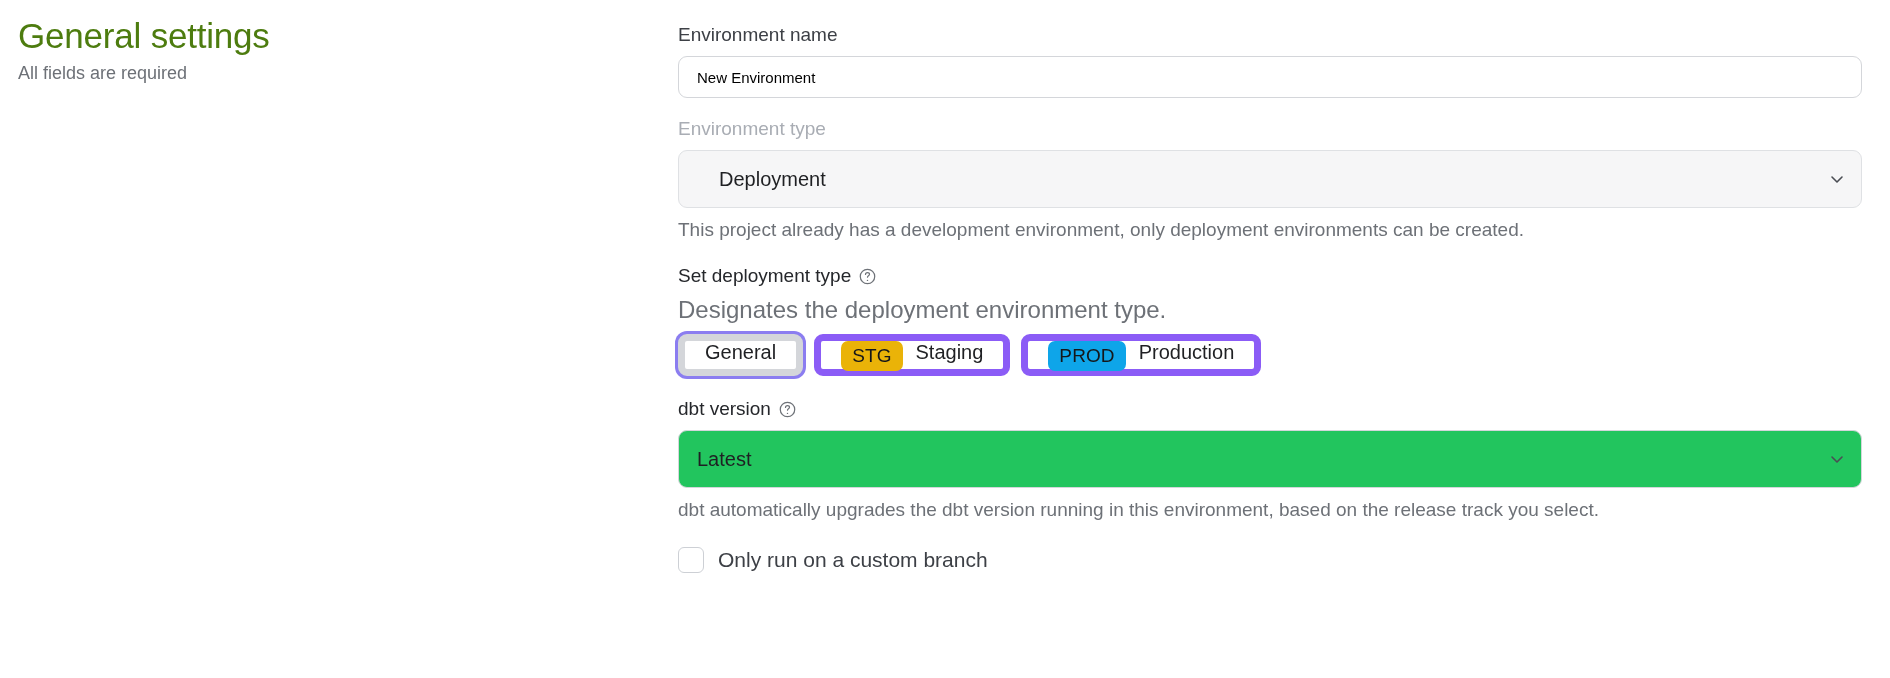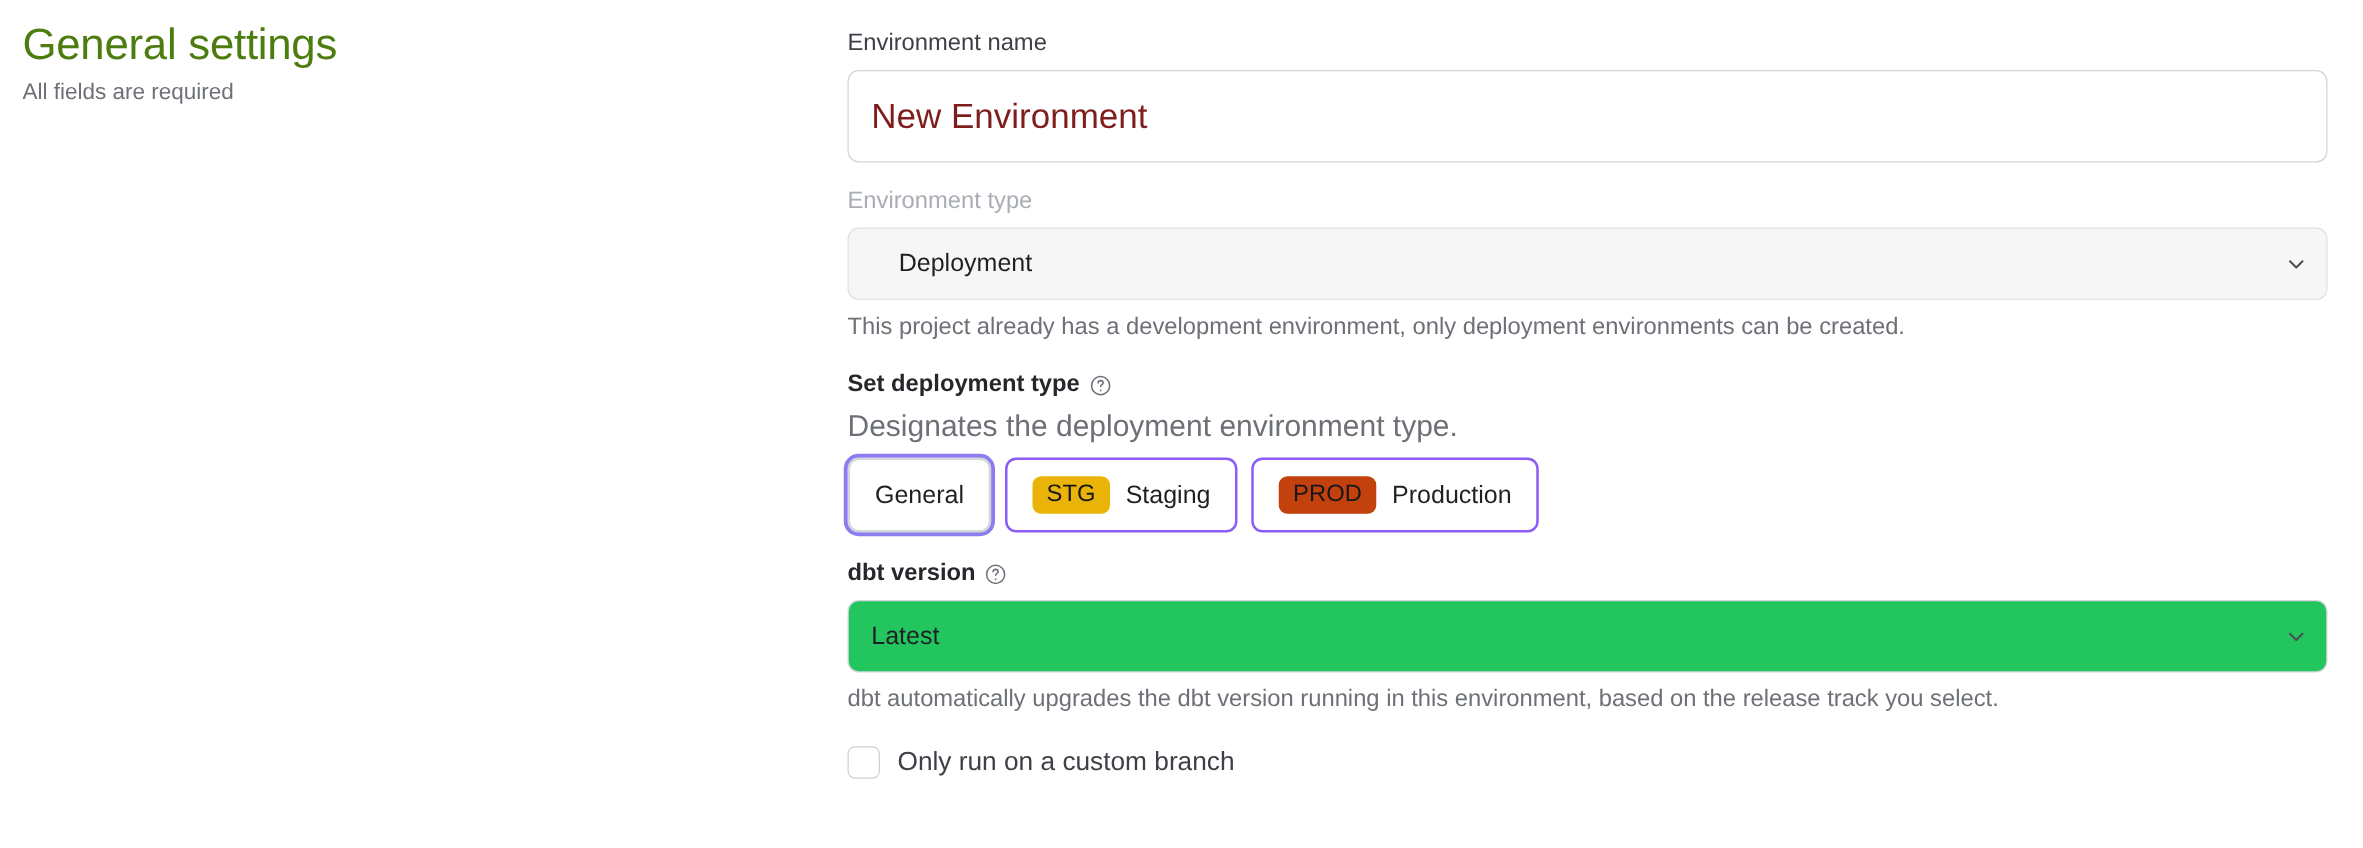"New Environment" .text-input { color: #7f1d1d -> #000000; font-size: 28px -> 15px; height: 74px -> 42px }
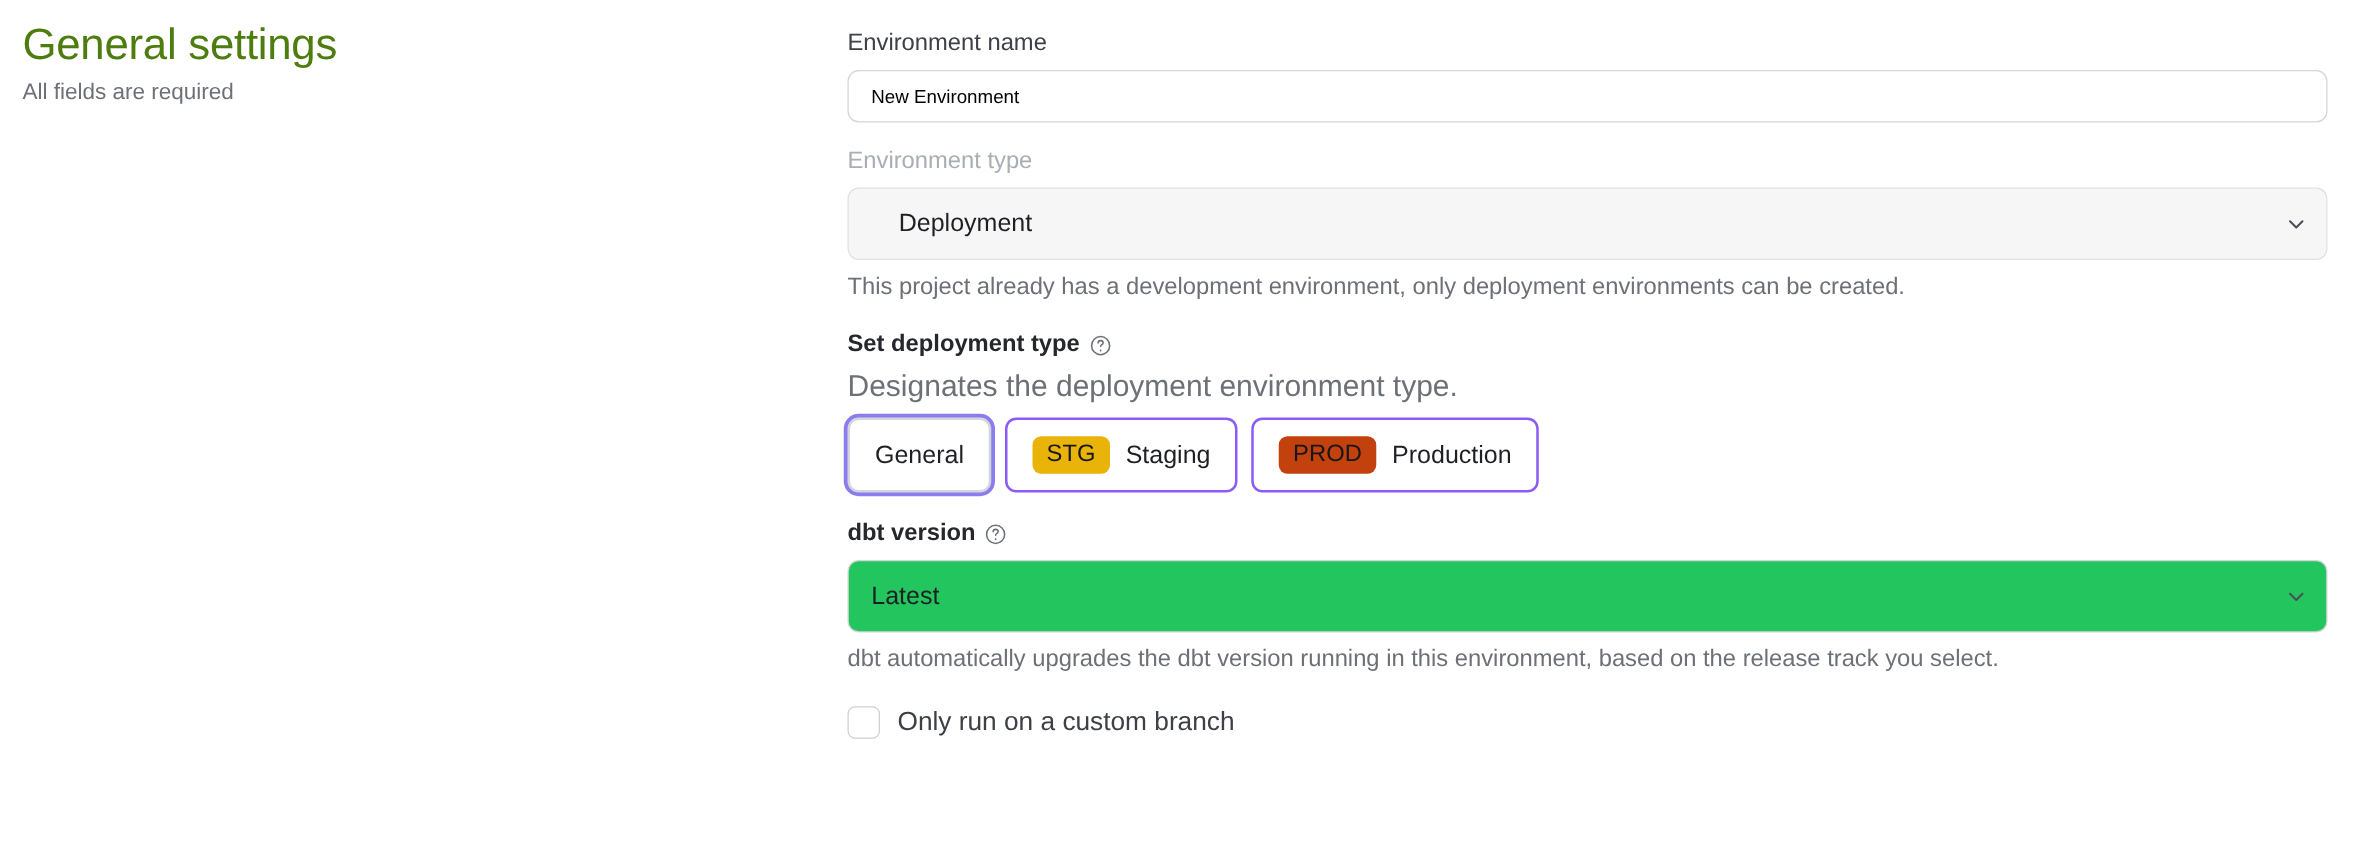"Set deployment type" .field-label.strong { font-weight: 700 -> 400 }
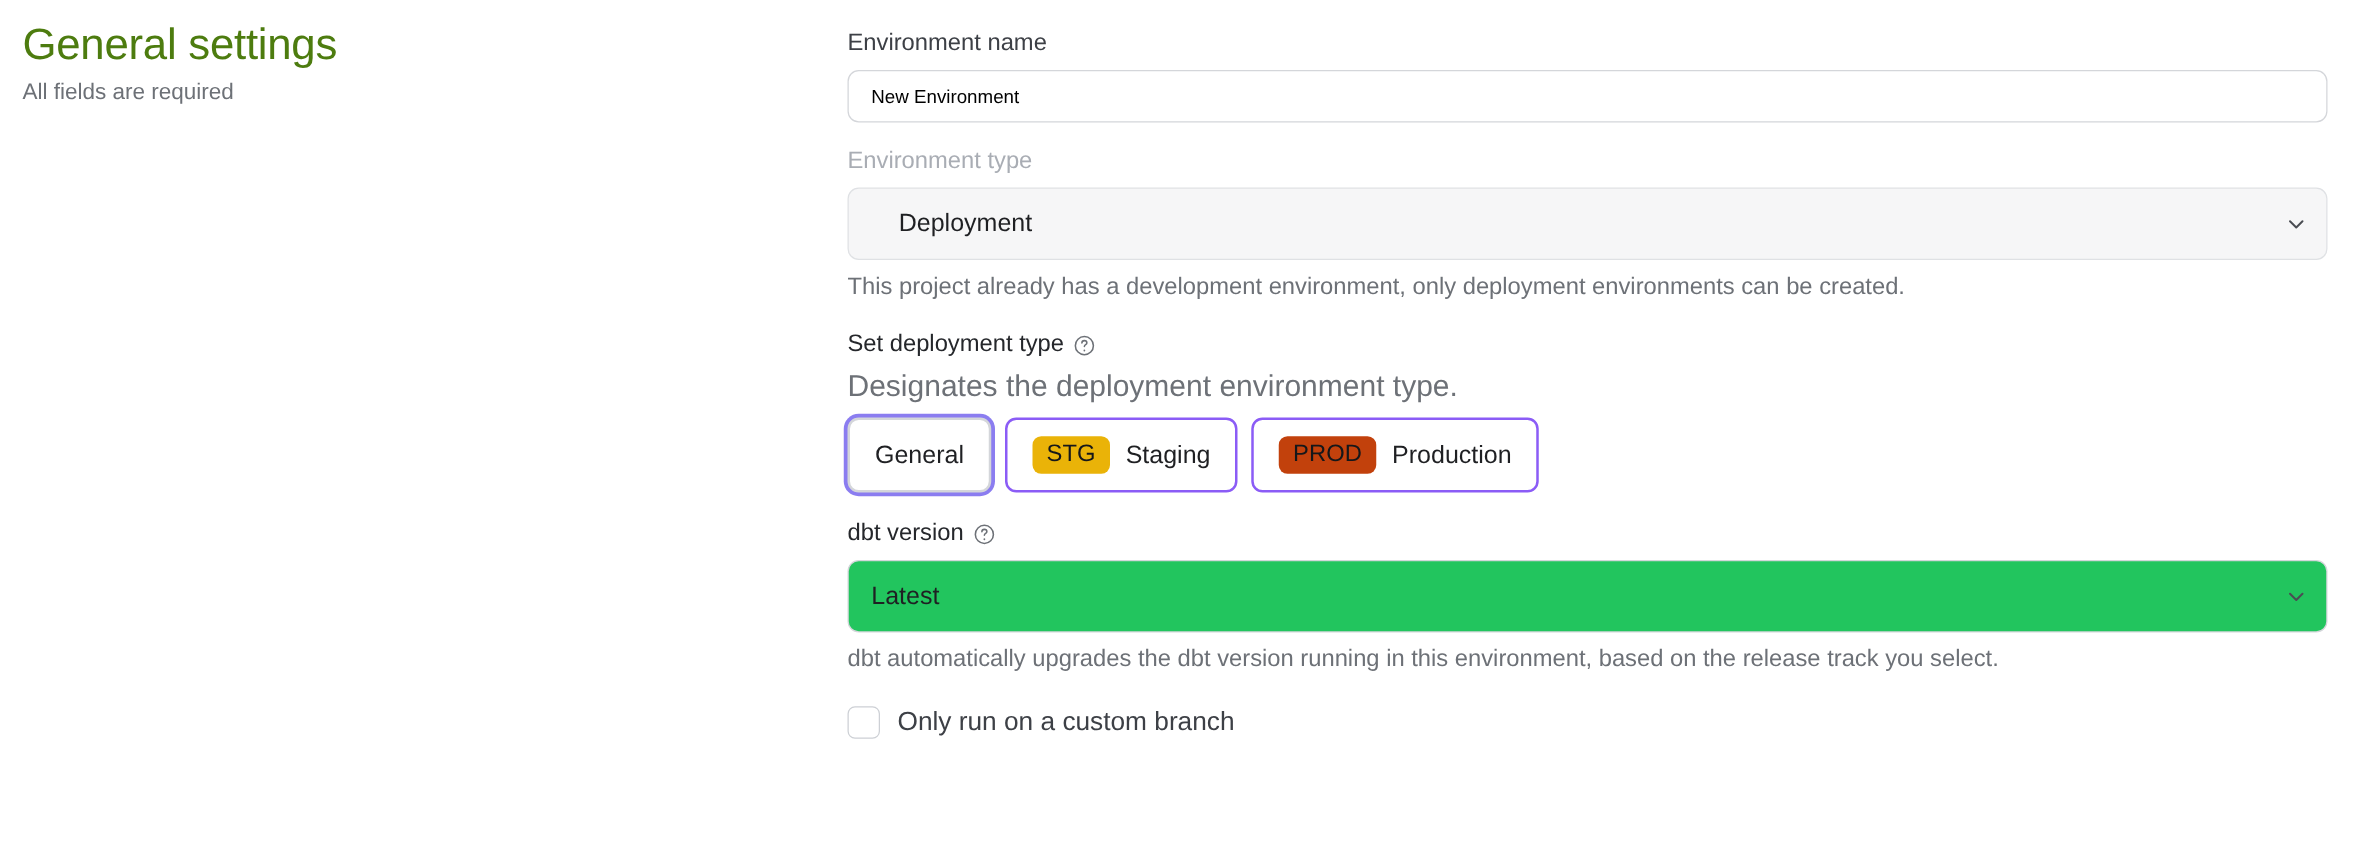"General" .seg-btn { align-items: center -> none; border: 2px solid #8b5cf6 -> 7px solid #8b5cf6; height: 60px -> 42px }
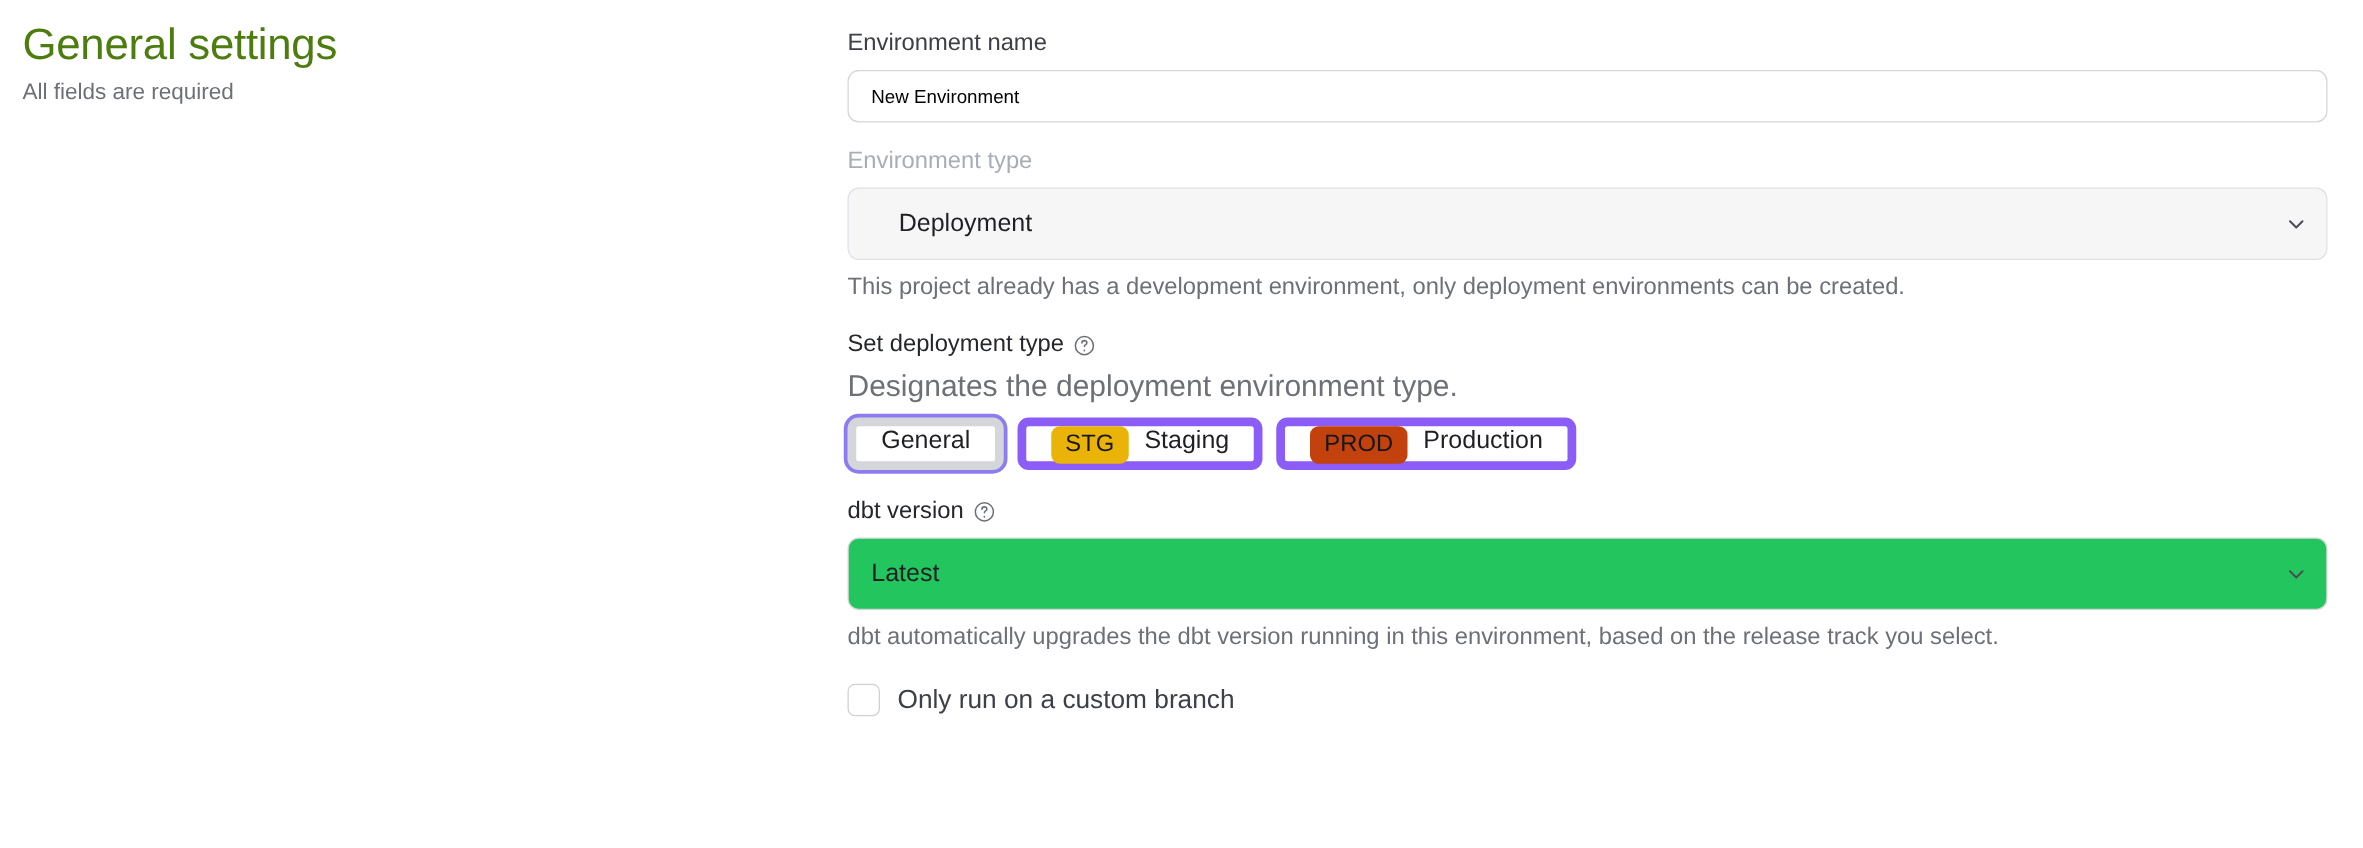"PROD" .tag.prod { background: #c2410c -> #0ea5e9 }
